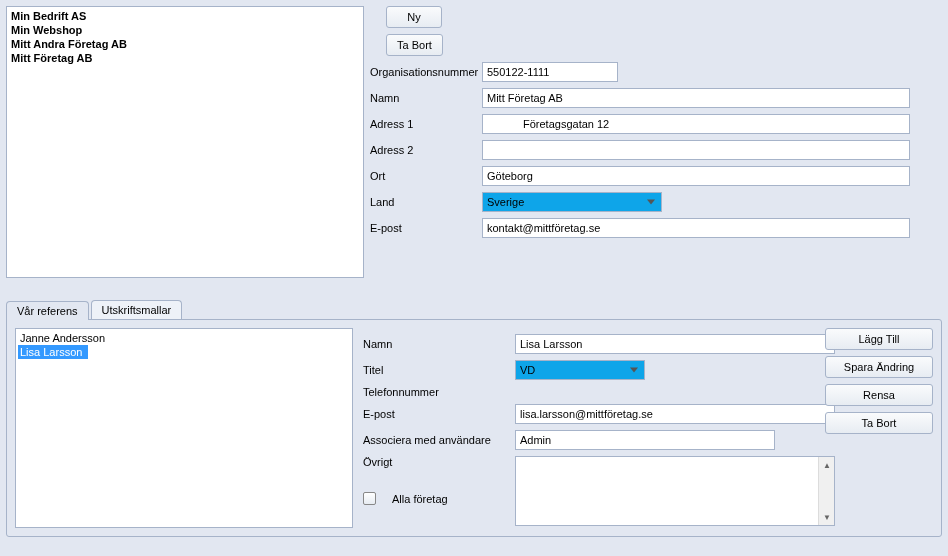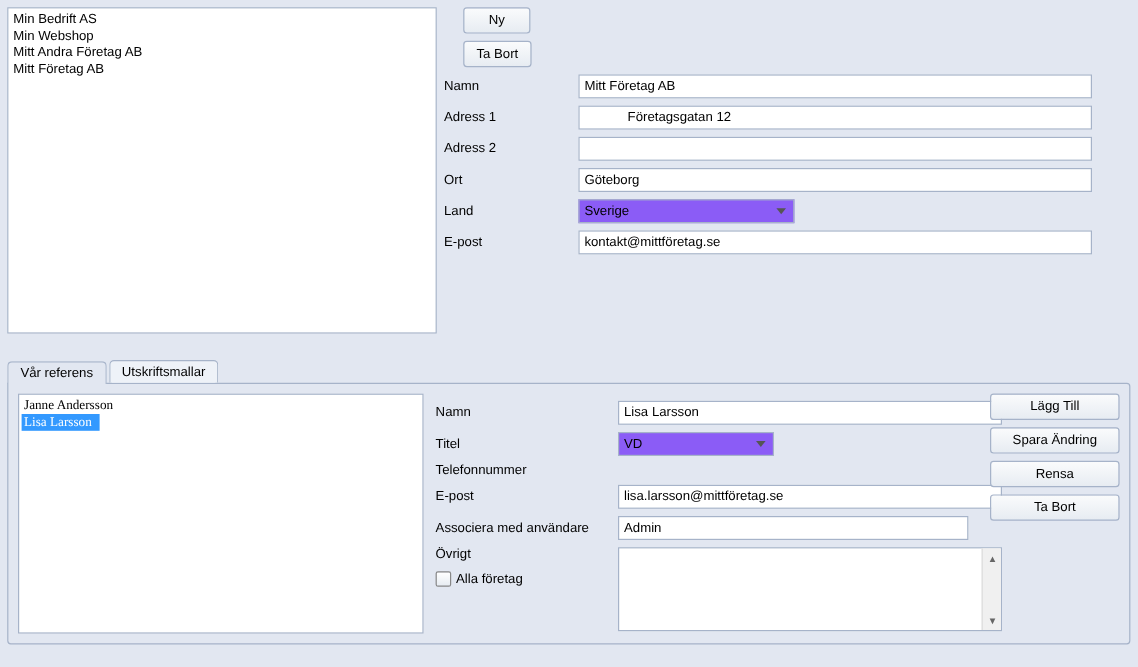"Min Bedrift AS" .company-list { font-weight: none -> bold }
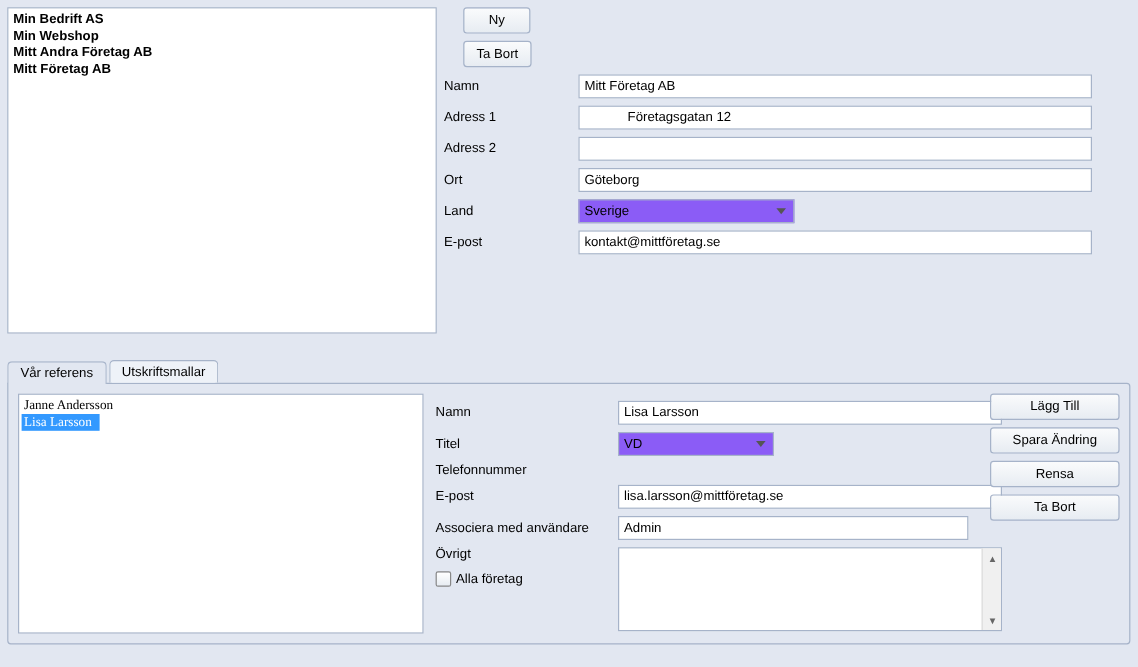"Organisationsnummer" div.form-row { html: none -> <div> <span>Organisationsnummer</span> <input> </div> }
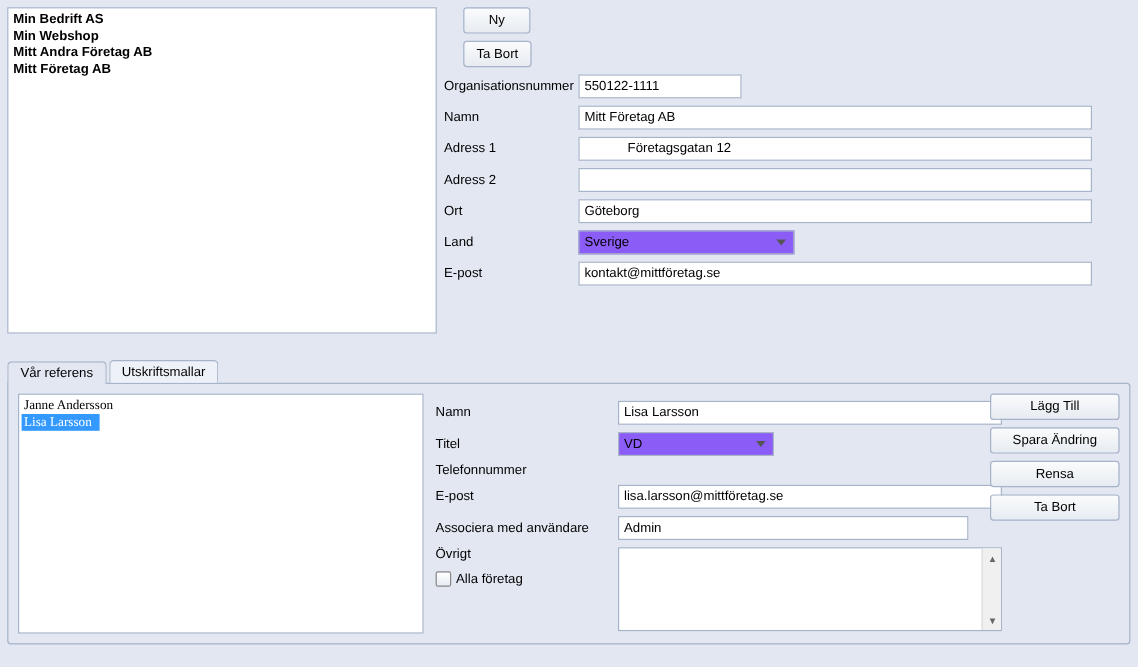"Sverige" .select { background: #8b5cf6 -> #0ea5e9 }
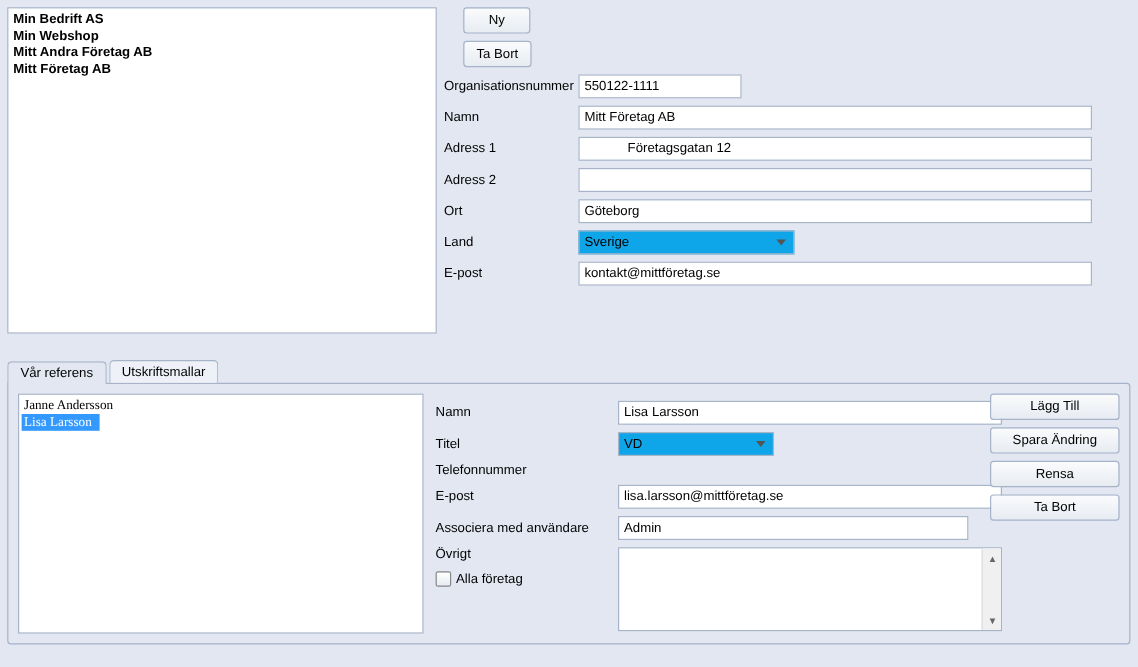"Janne Andersson" .ref-list .item { font-family: Liberation Serif, serif -> none }
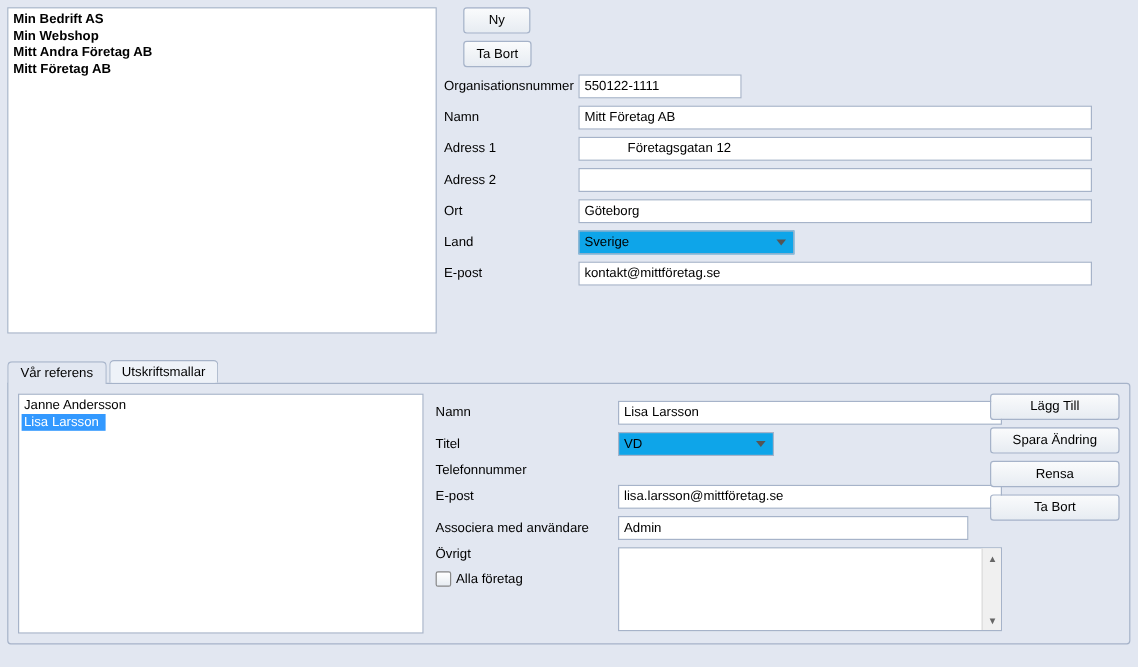"Admin" input.text-input { width: 292px -> 260px }
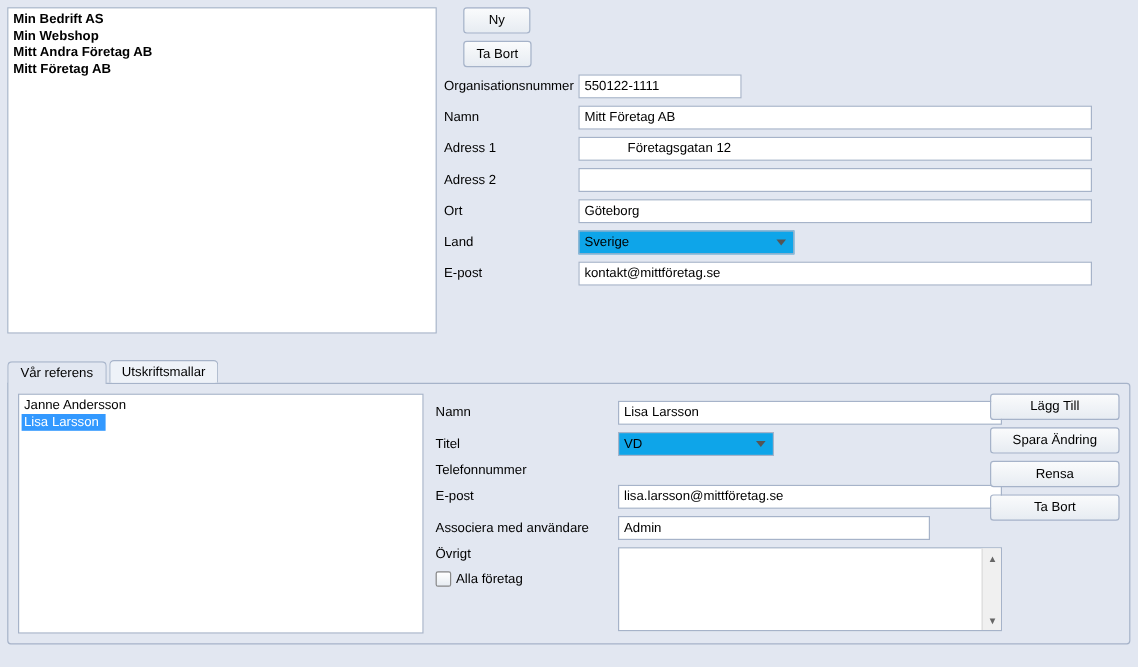"Alla företag" .checkbox-row { gap: 4px -> 16px; margin-top: 8px -> 24px }
